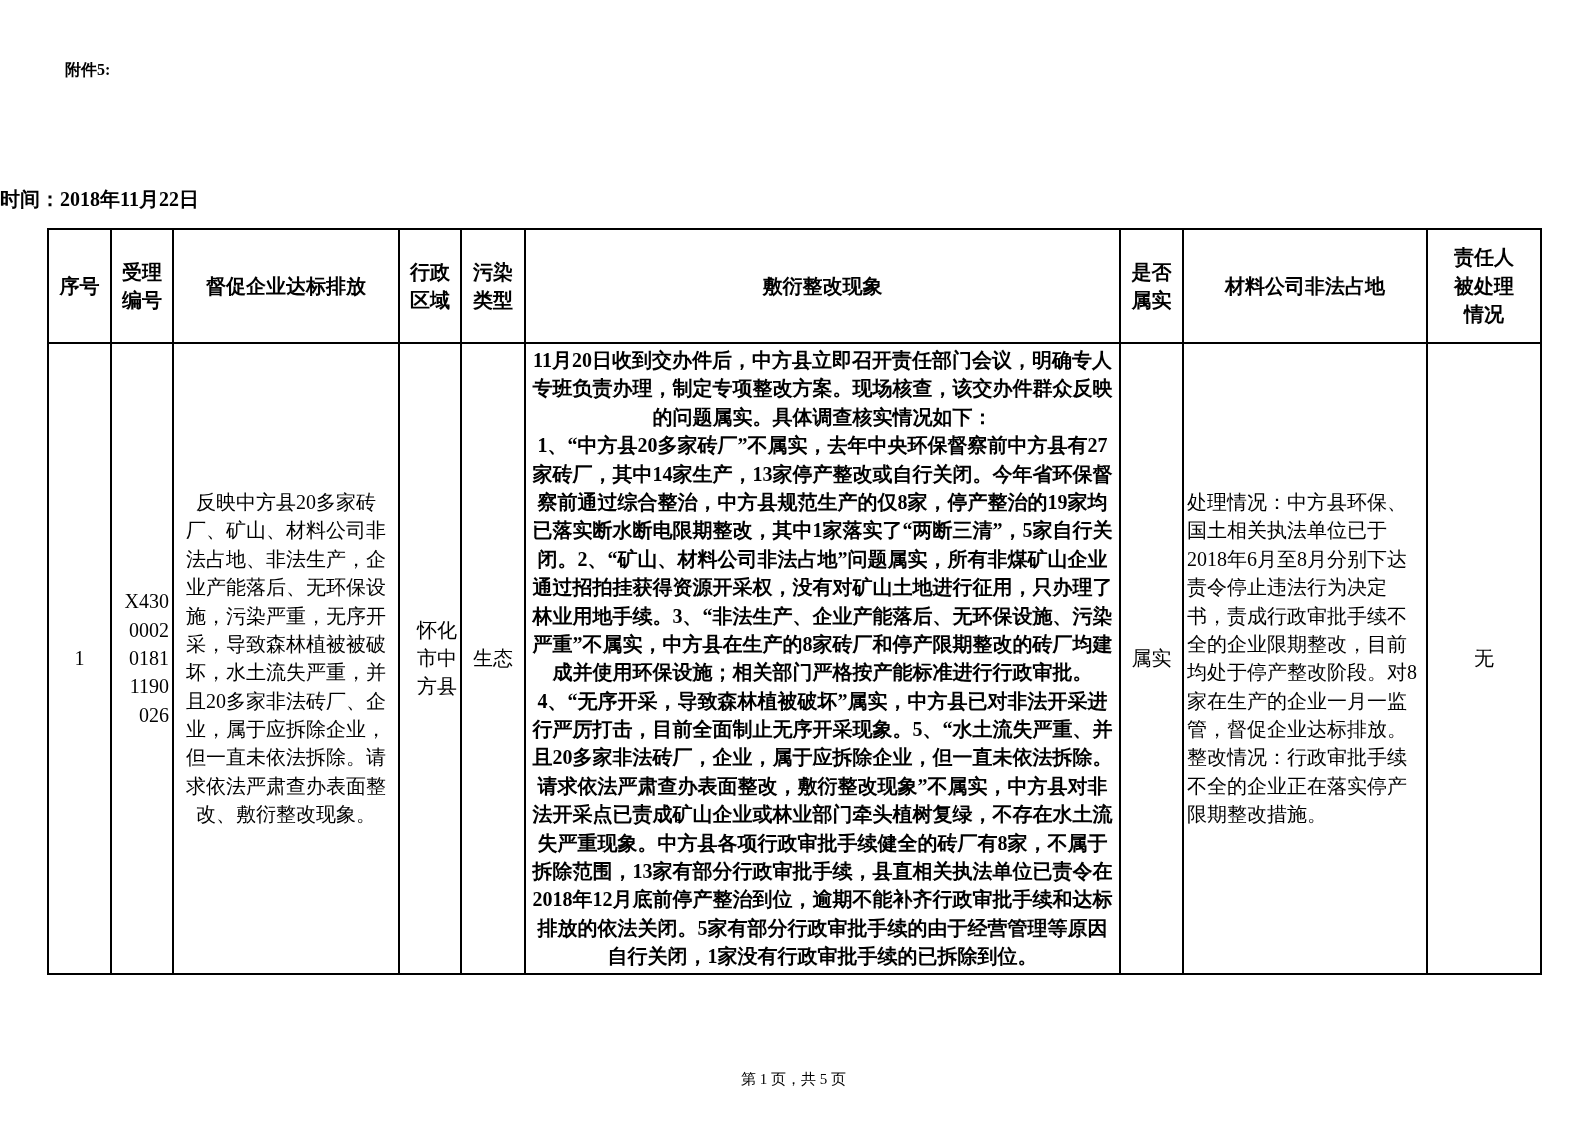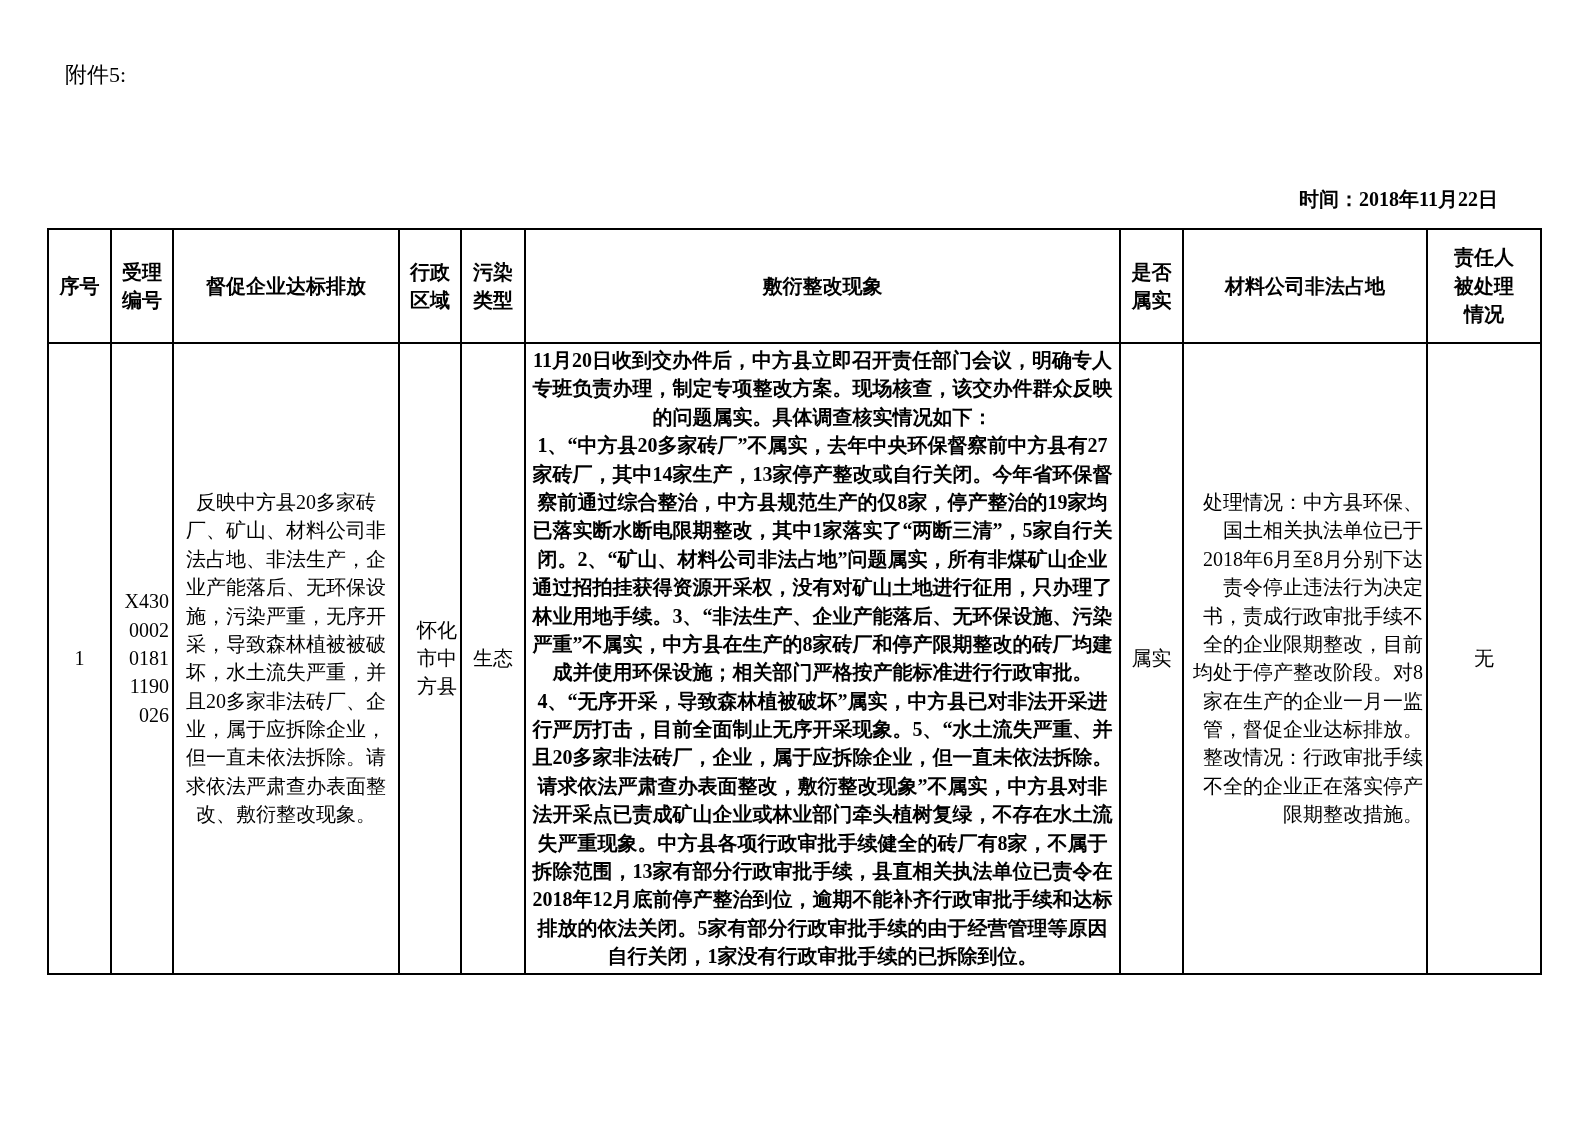"附件5:" .attachment { font-size: 22px -> 16px; font-weight: normal -> bold }
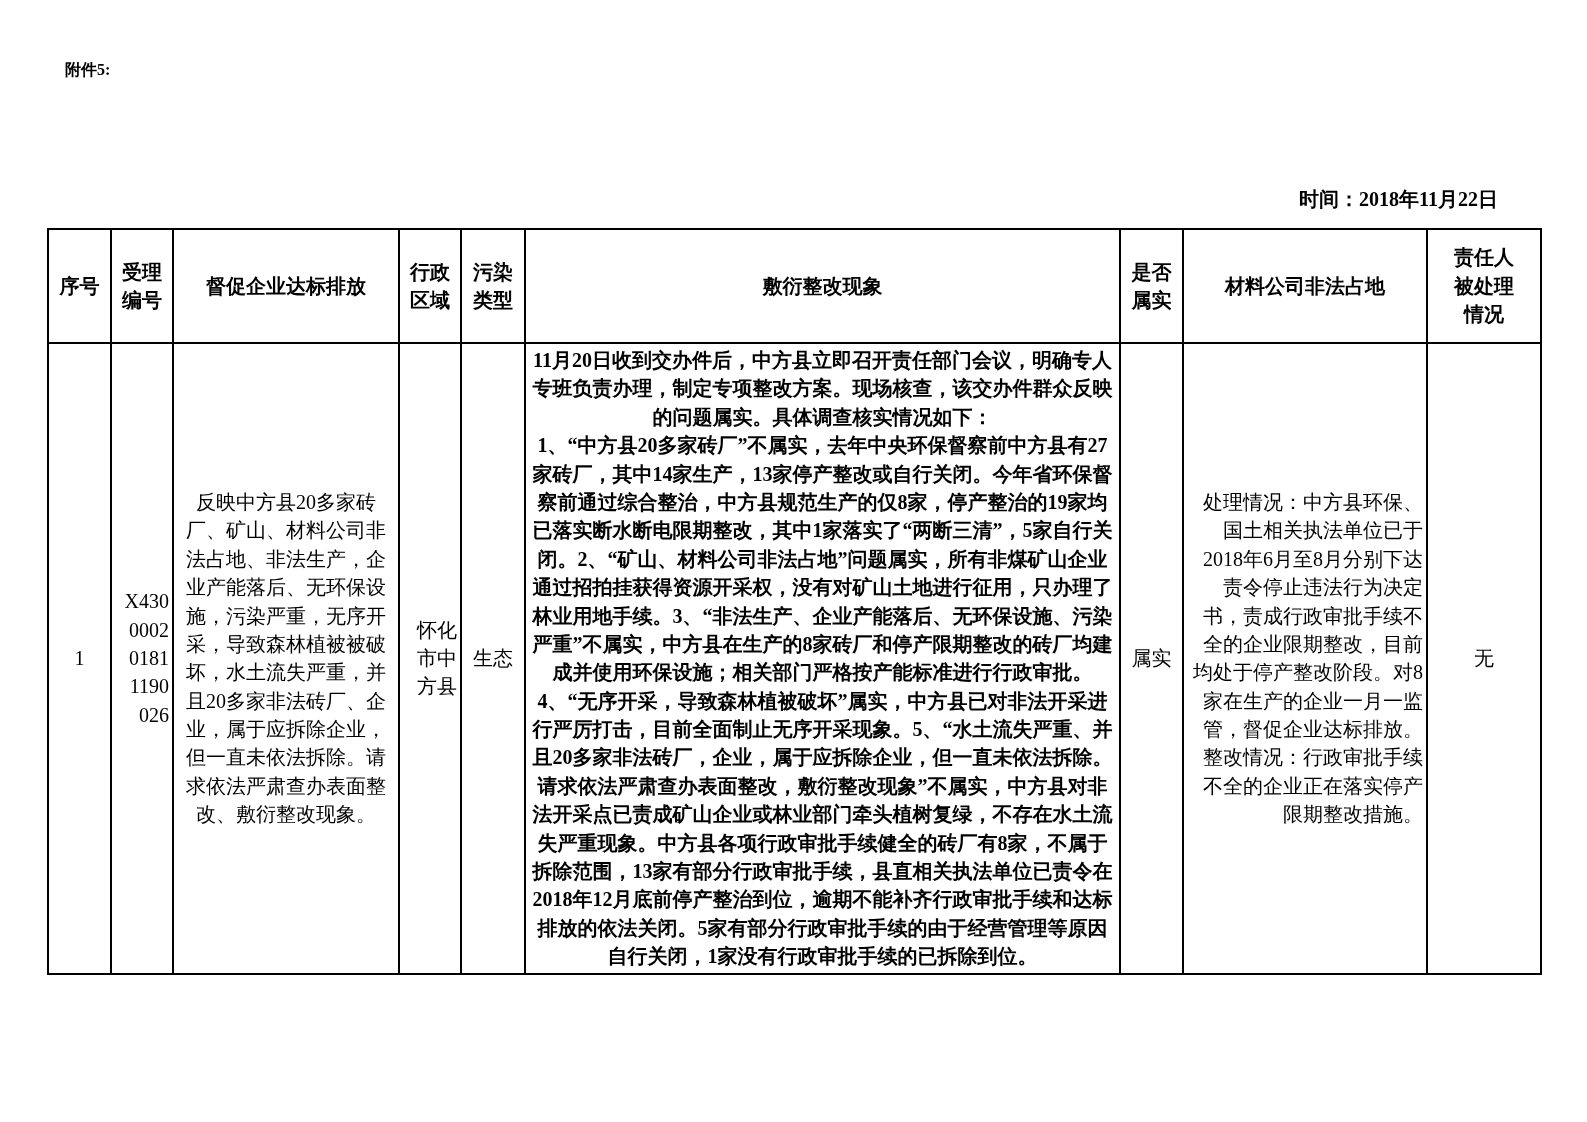"时间：2018年11月22日" .date { text-align: right -> none }
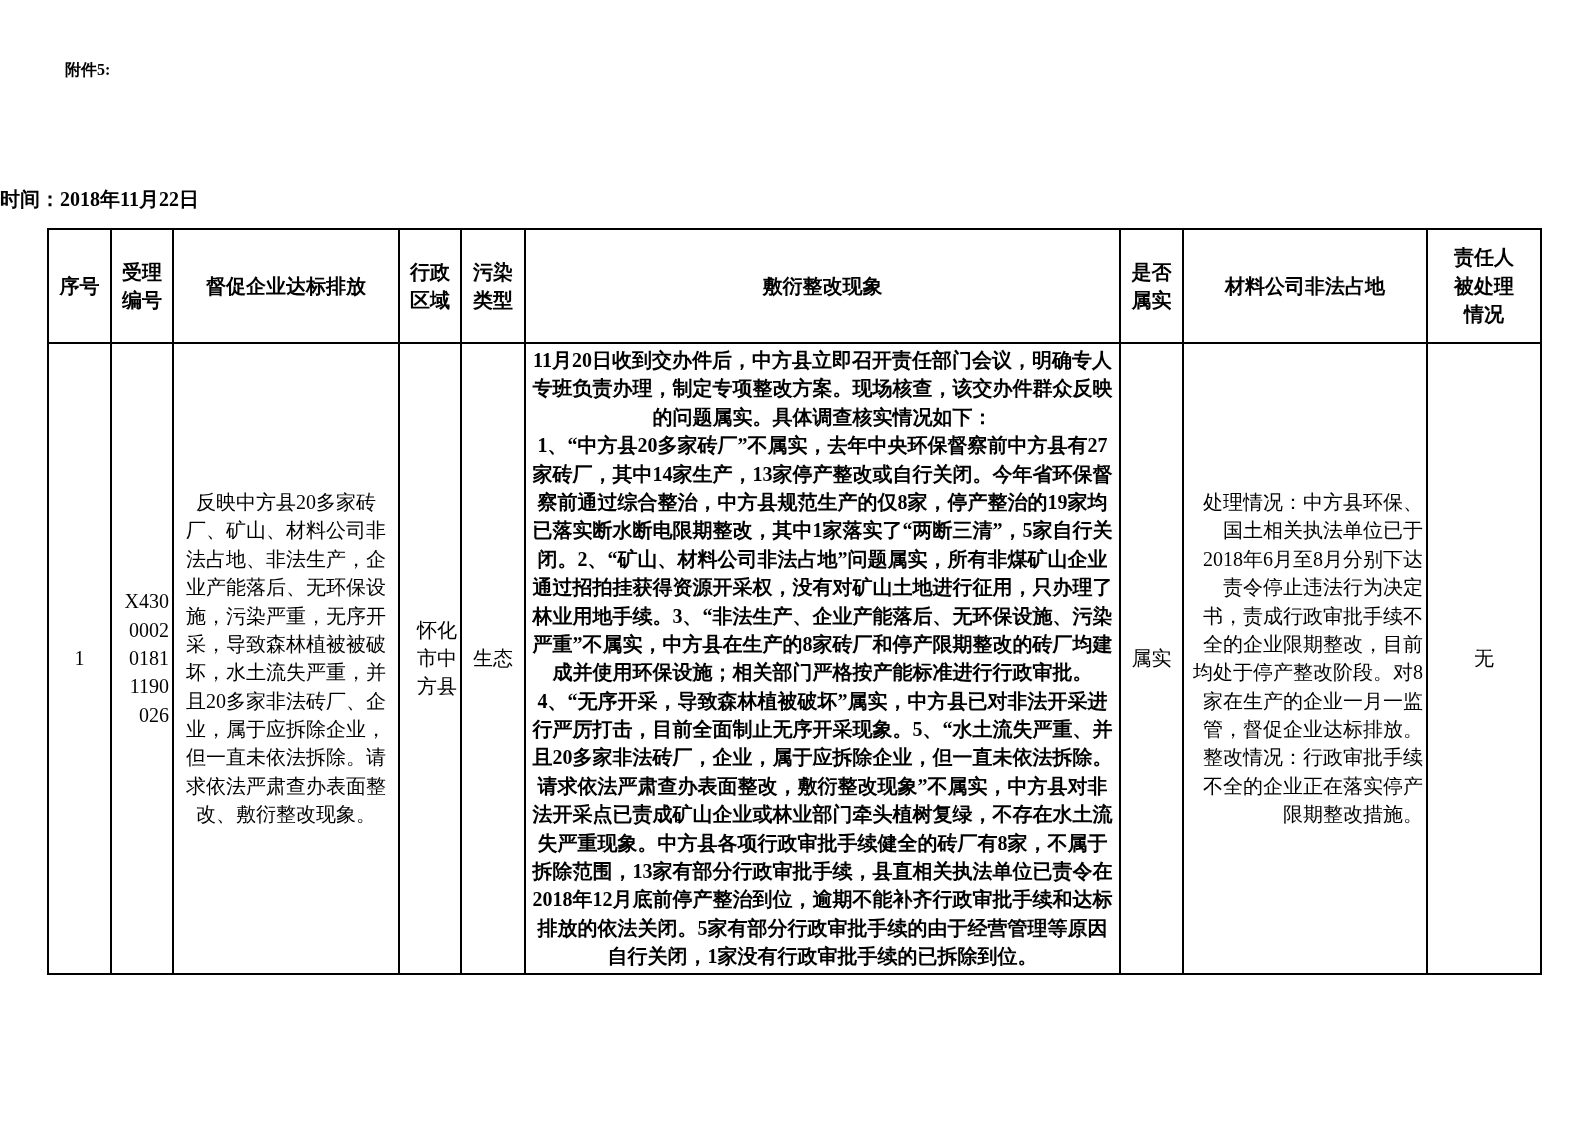"处理情况：中方县环保、国土相关执法单位已于2018年6月至8月分别下达责令停止违" td.cell-handling { text-align: right -> left }
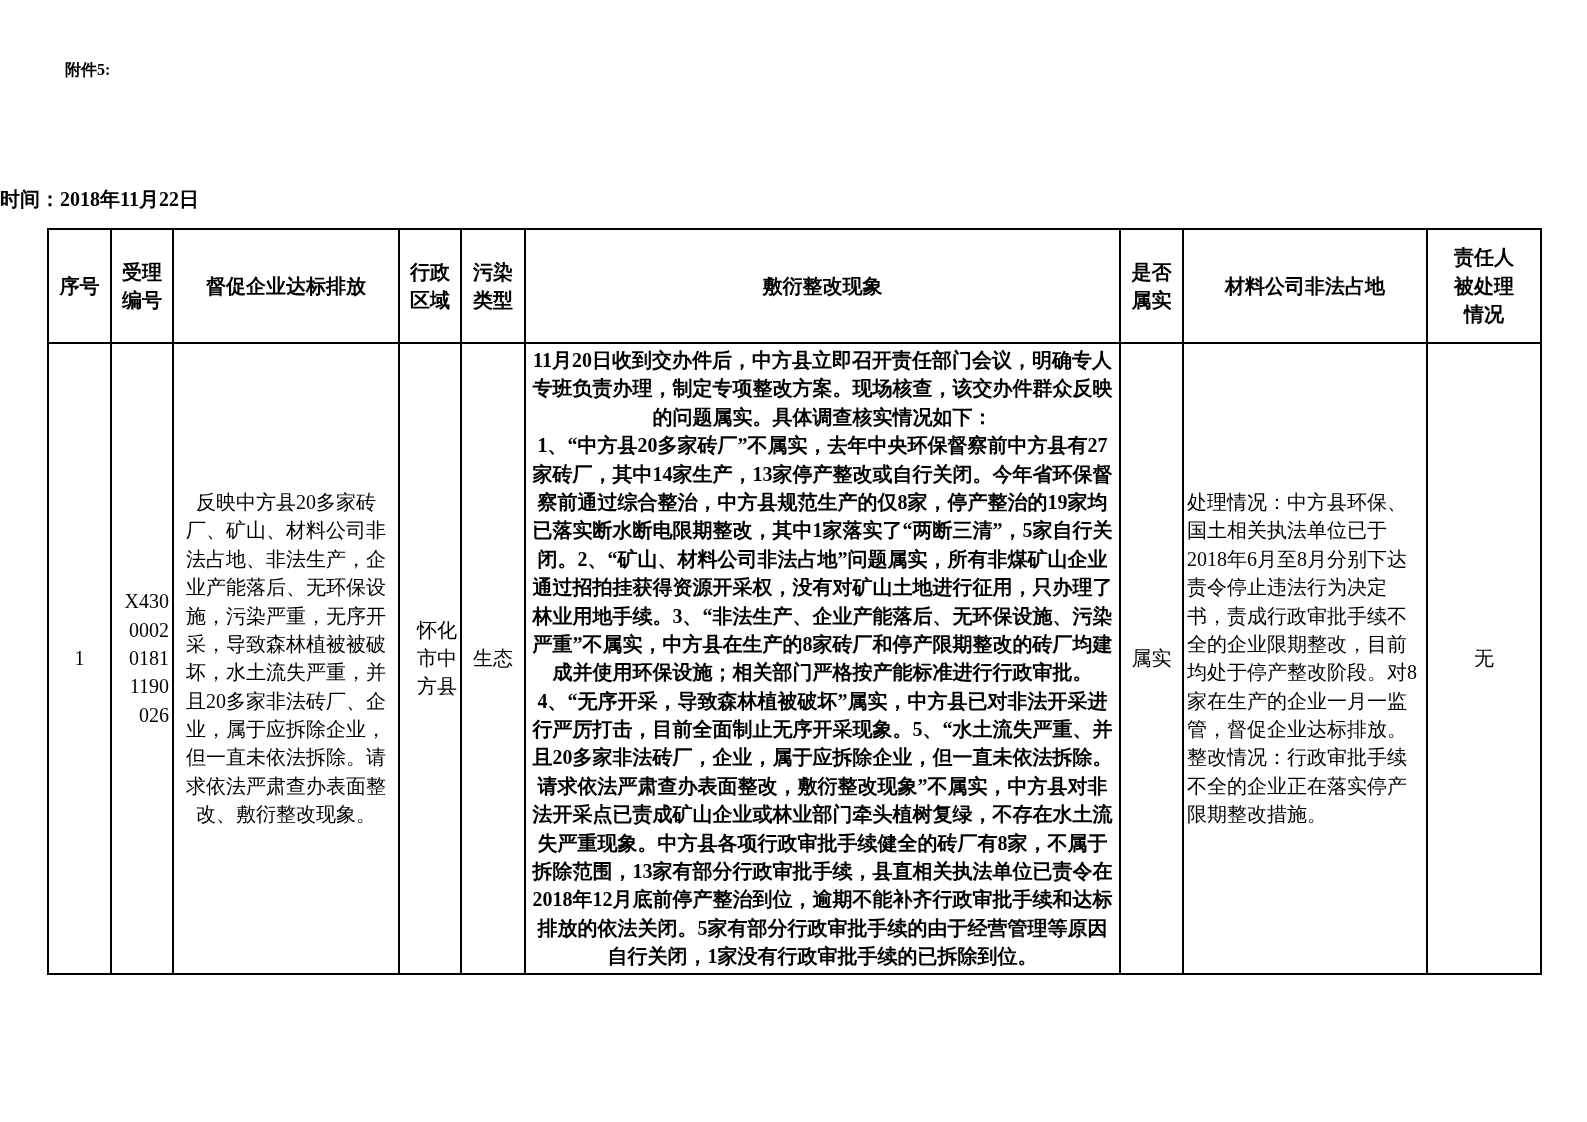"第 1 页，共 5 页" div.footer { html: none -> <div>第 1 页，共 5 页</div> }
